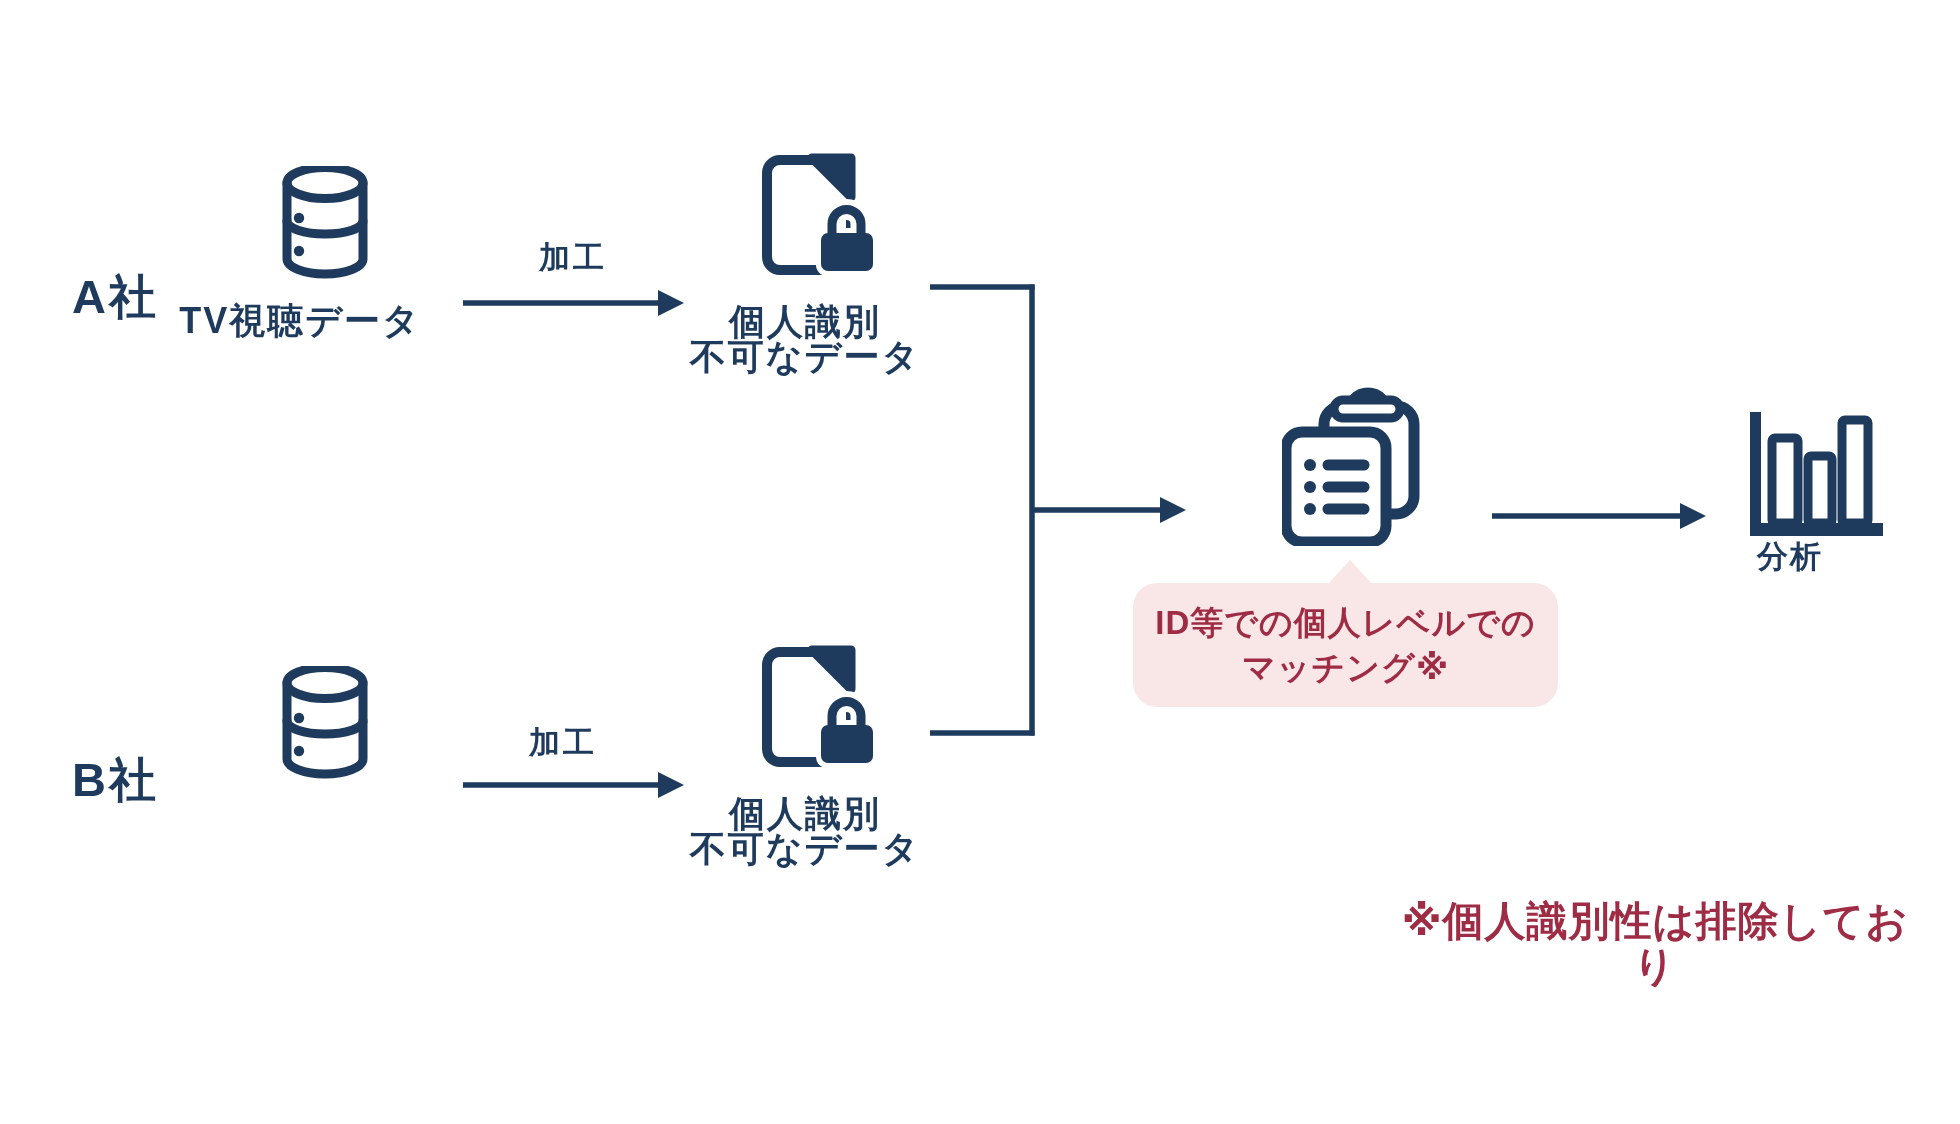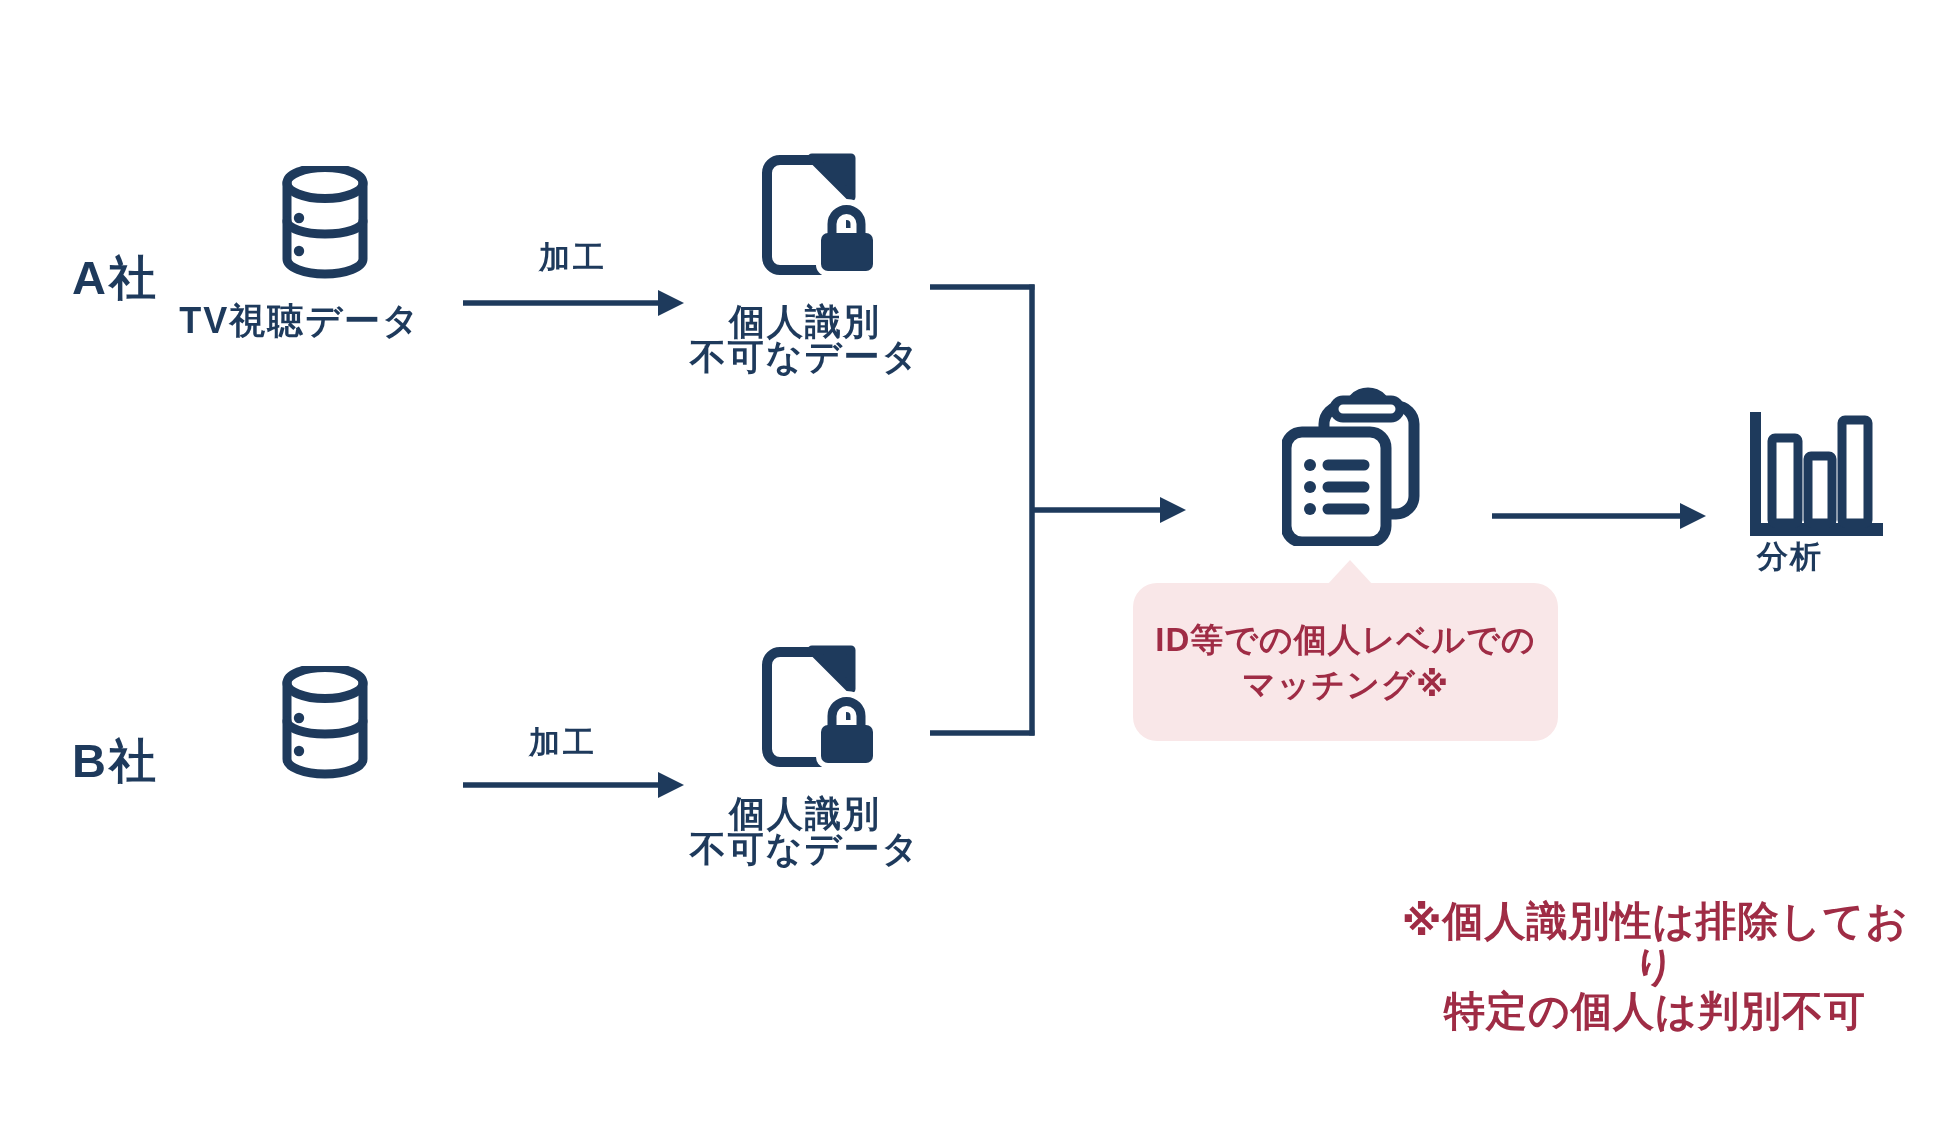"A社" .company { margin-top: none -> 19px }
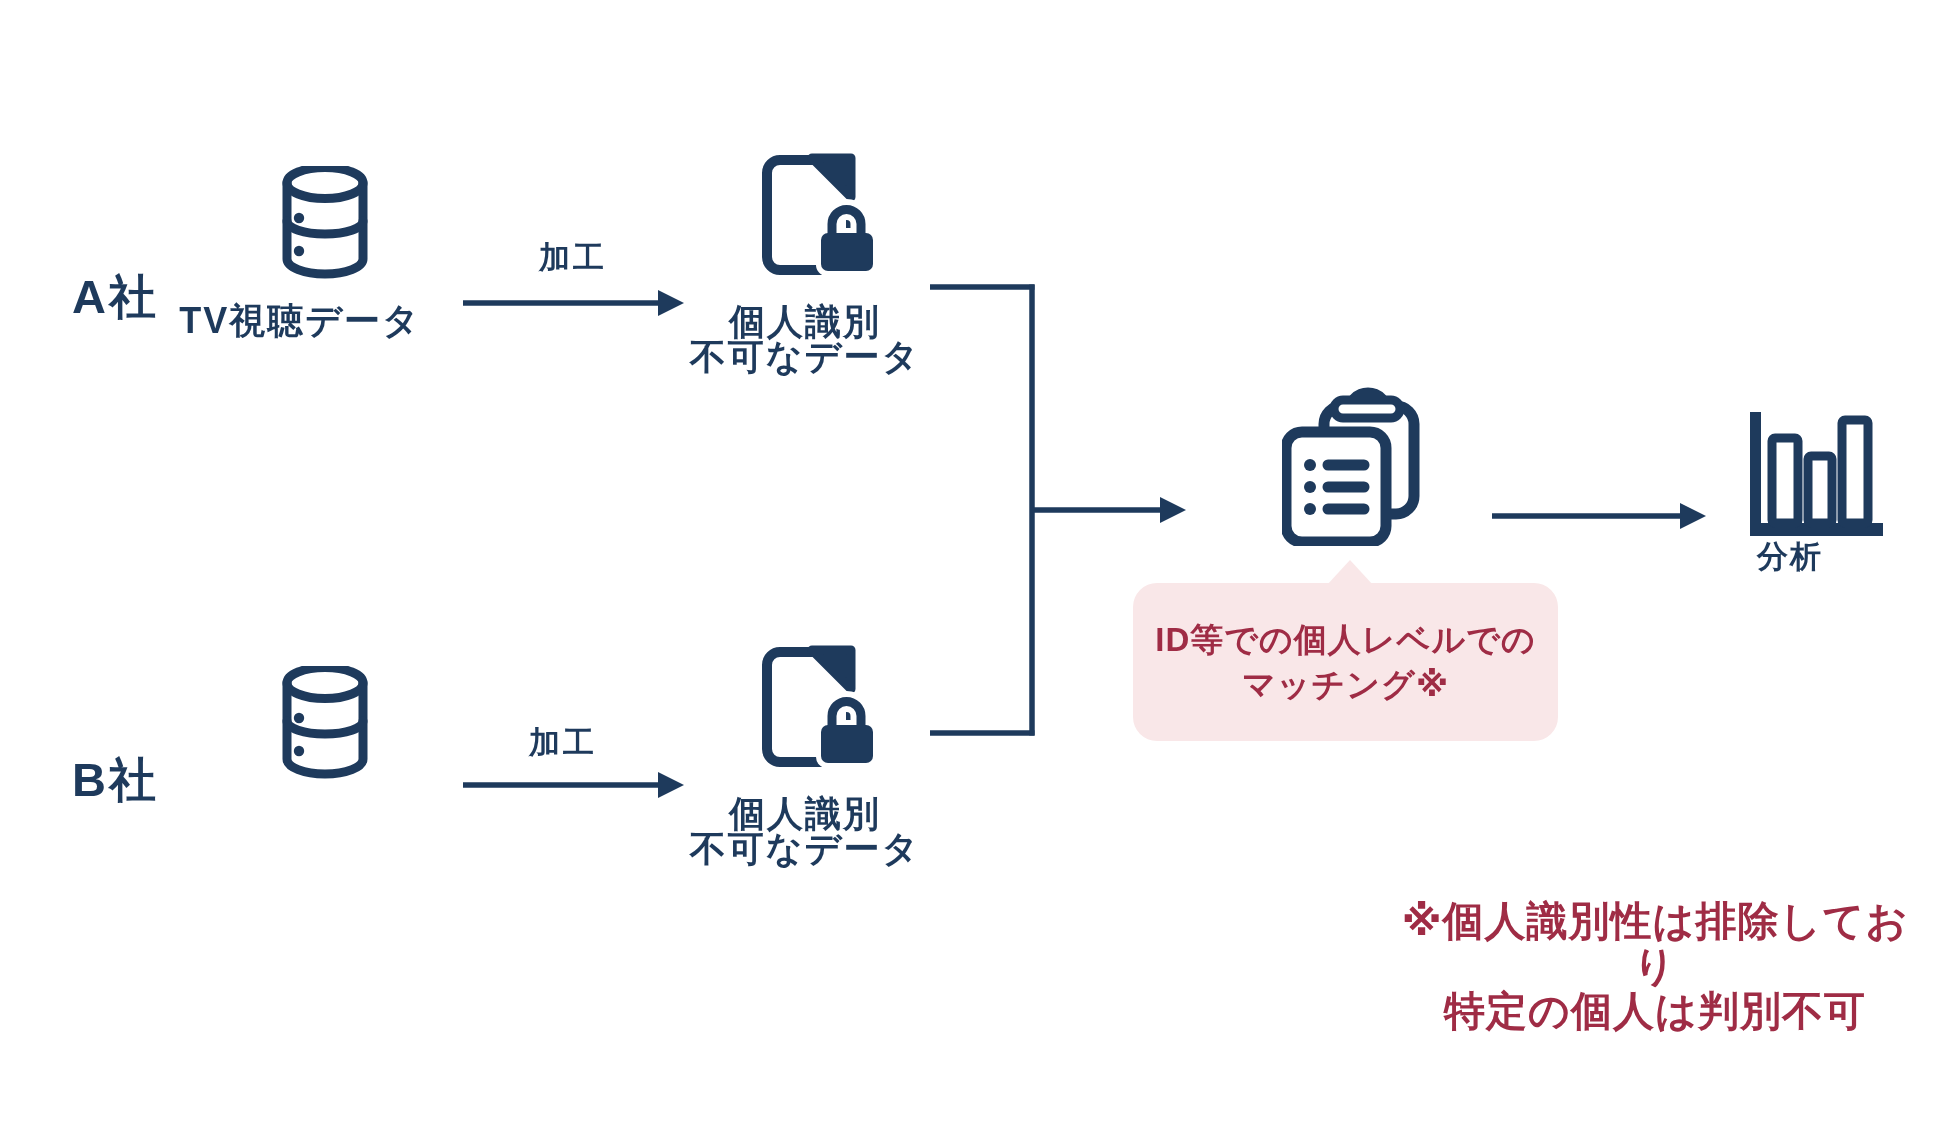"ID等での個人レベルでの" div.abs { height: 158px -> 124px }
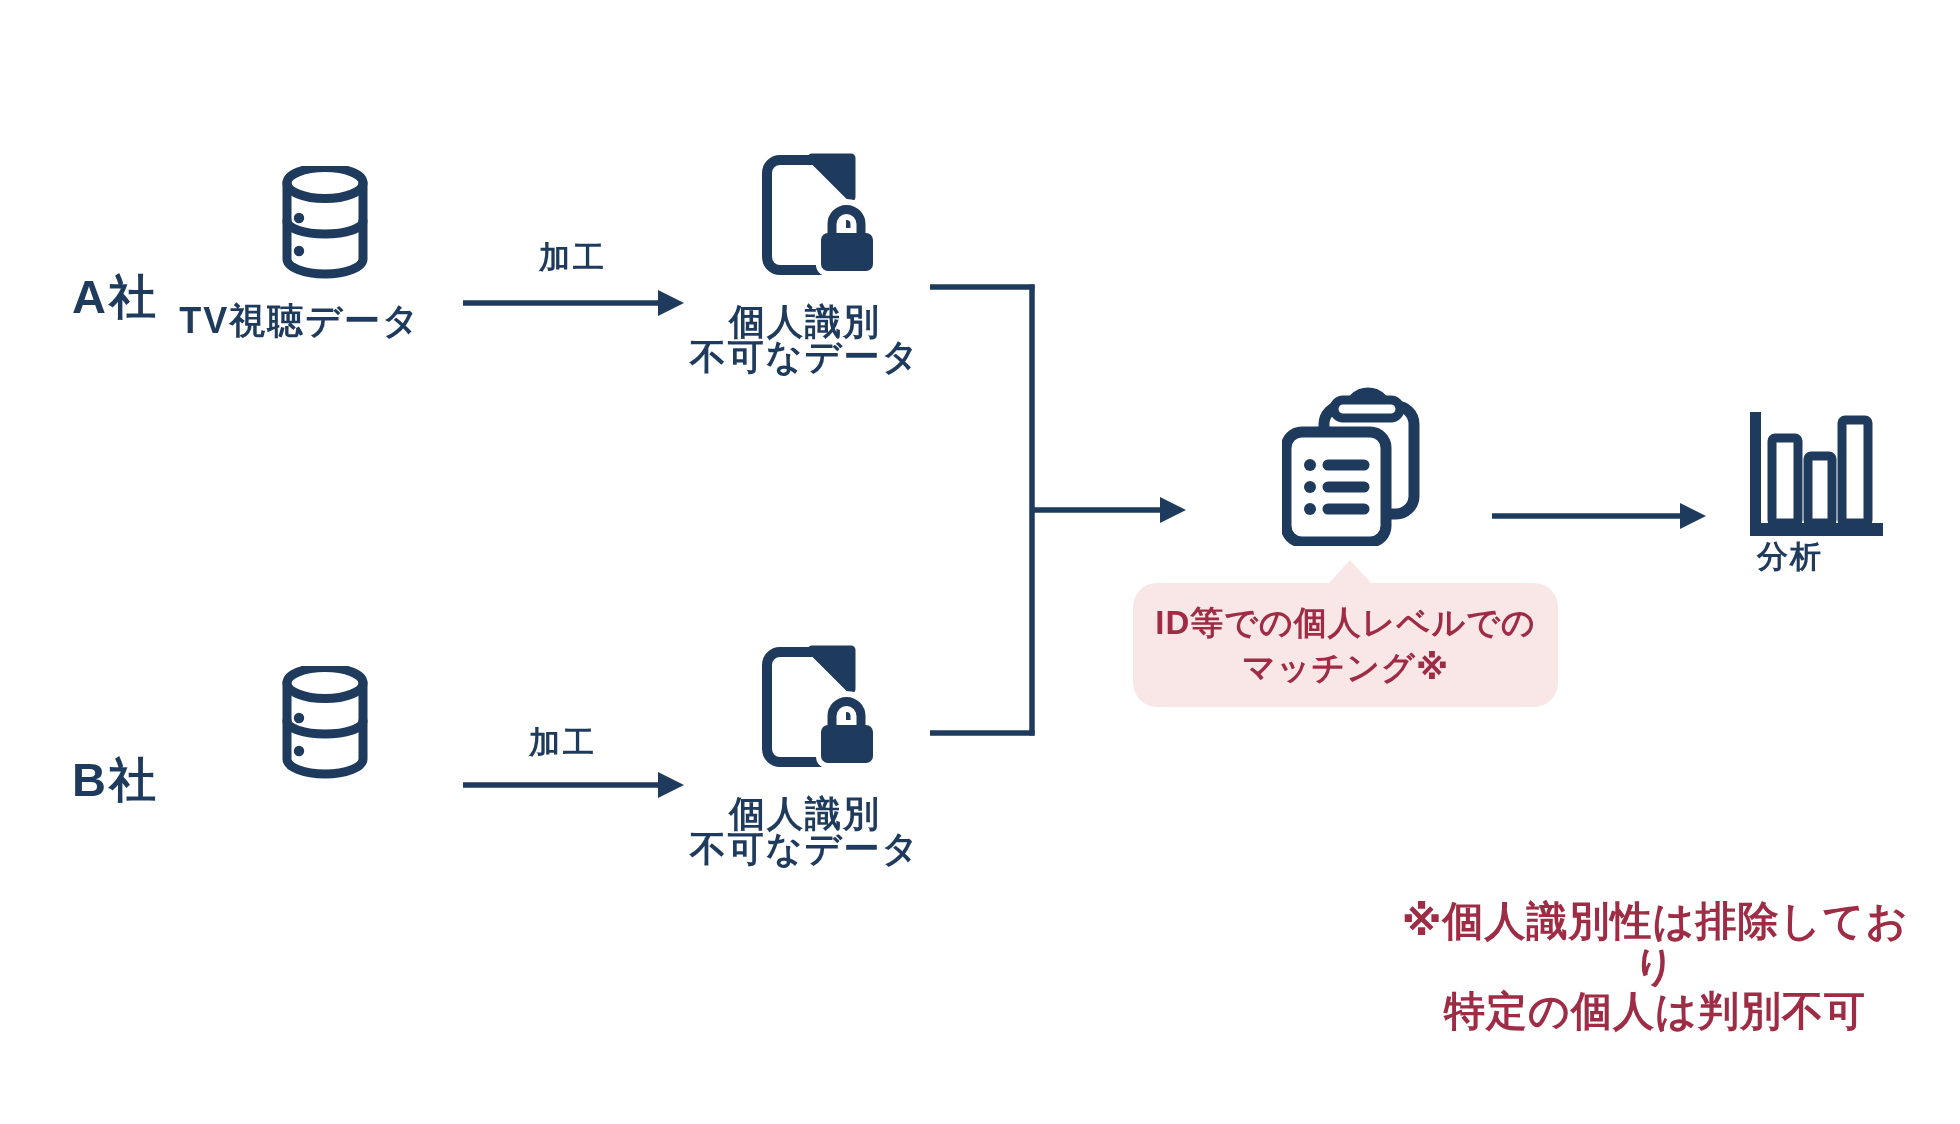"特定の個人は判別不可" div { html: <div>特定の個人は判別不可</div> -> none }
